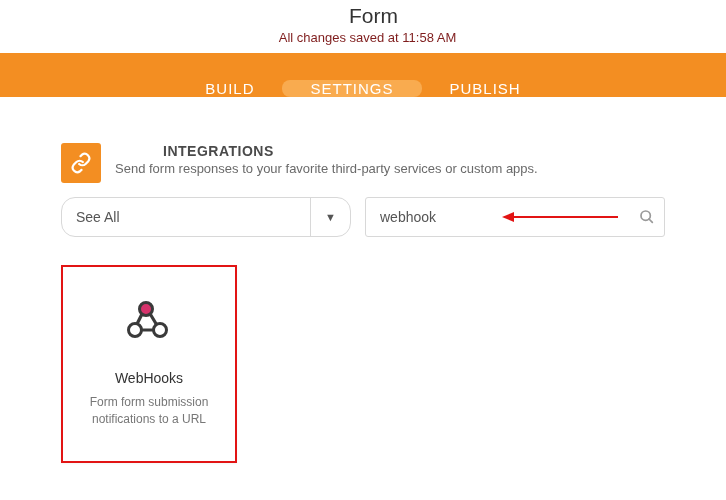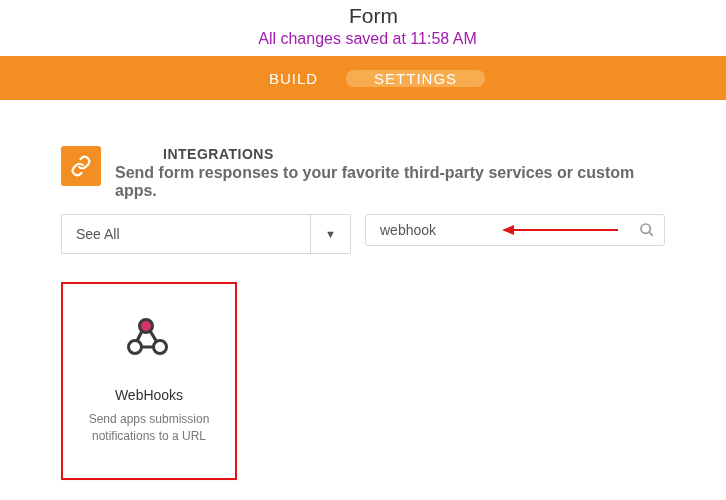"All changes saved at 11:58" .save-status { color: #a21caf -> #7f1d1d; font-size: 16px -> 13px }
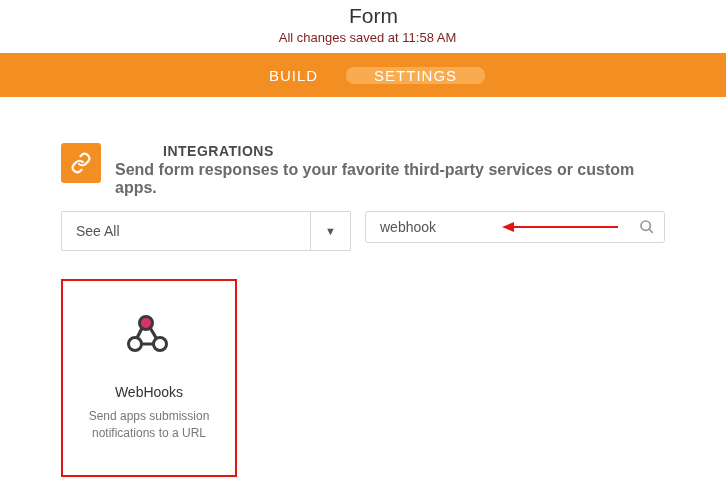"BUILD" .tabbar { align-items: center -> flex-end }
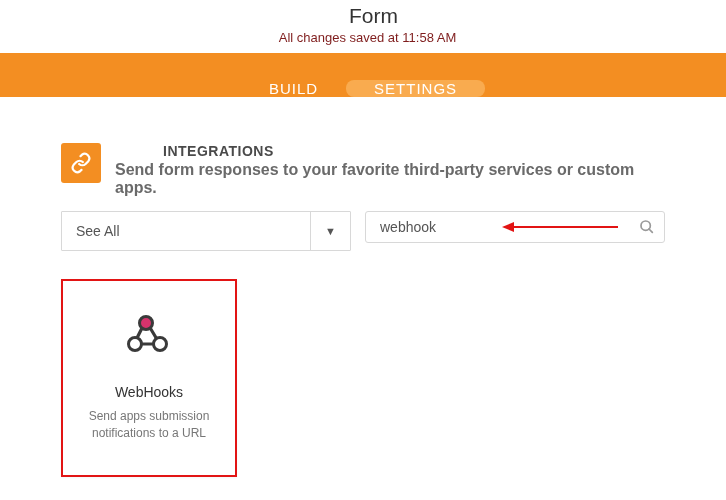"PUBLISH" div.tab { html: none -> <div>PUBLISH</div> }
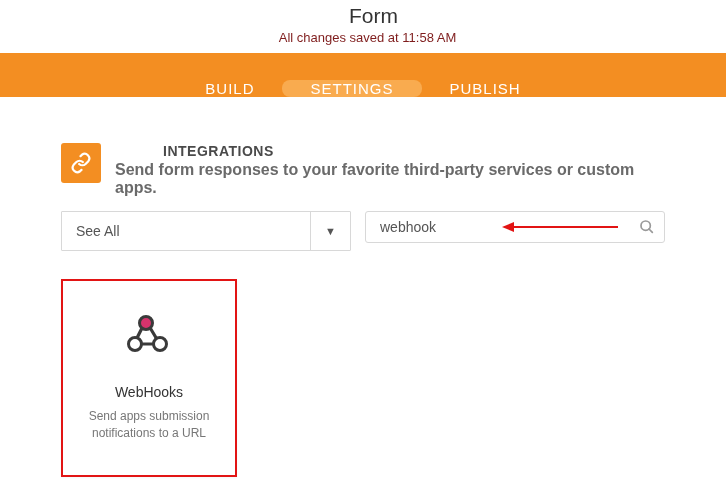"Send form responses to your" .section-sub { font-size: 16px -> 13px; font-weight: bold -> none }
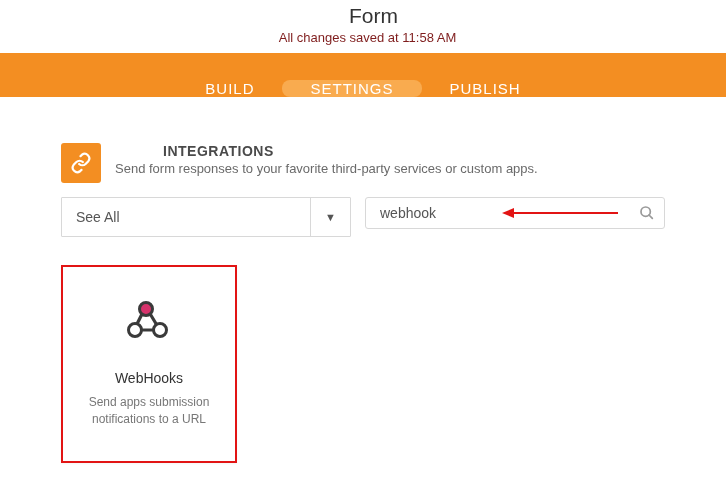"See All" .dropdown { border-radius: 1px -> 14px }
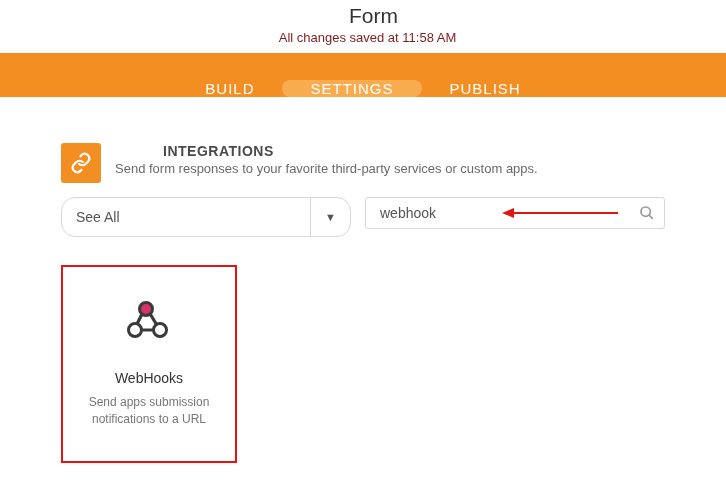"webhook" .search-wrap { height: 32px -> 40px }
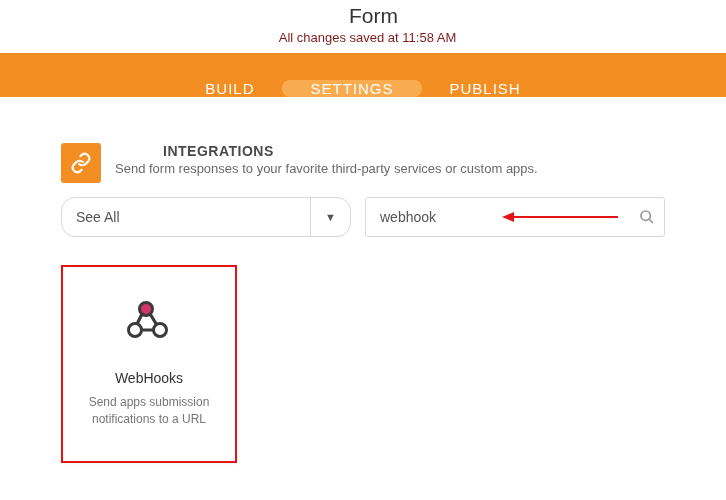"Send apps submission notifications to" div.card-desc { text: Send apps -> Form form }
